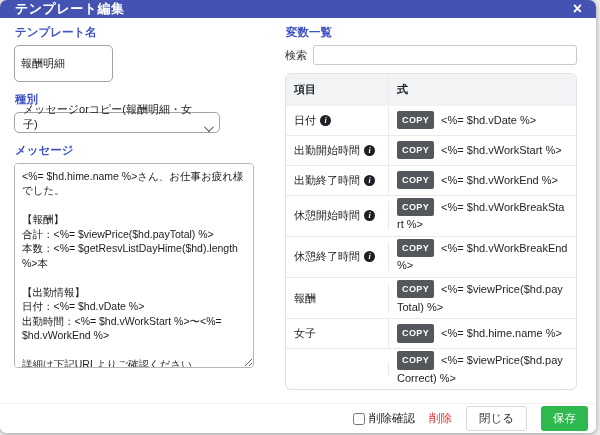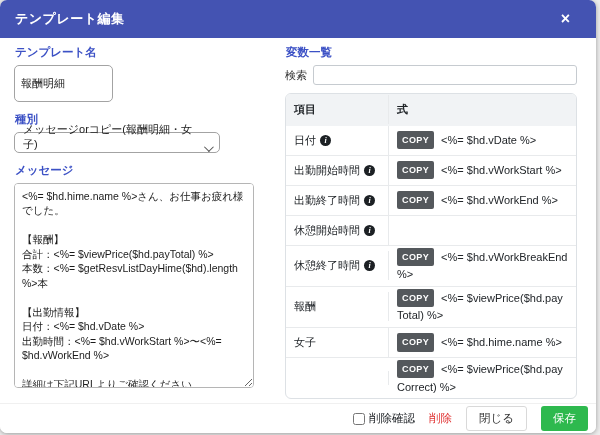"テンプレート編集" .modal-header { height: 38px -> 18px; padding: 0 24px 0 15px -> 0 12px 0 15px }
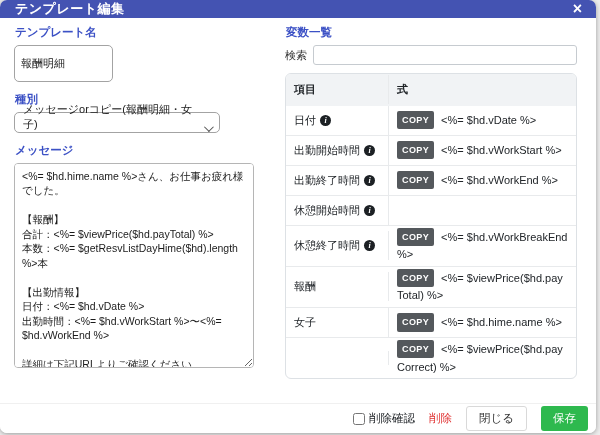"COPY <%= $hd.vWorkBreakStart %>" div.c-expr { html: none -> <div> <span>COPY</span><span>&lt;%= $hd.vWorkBreakStart %&gt;</span> </div> }
